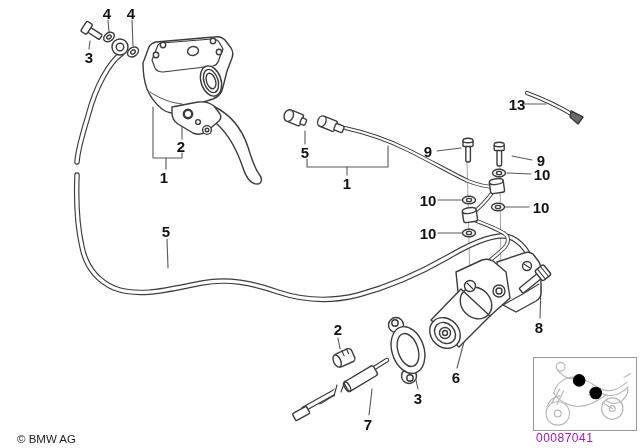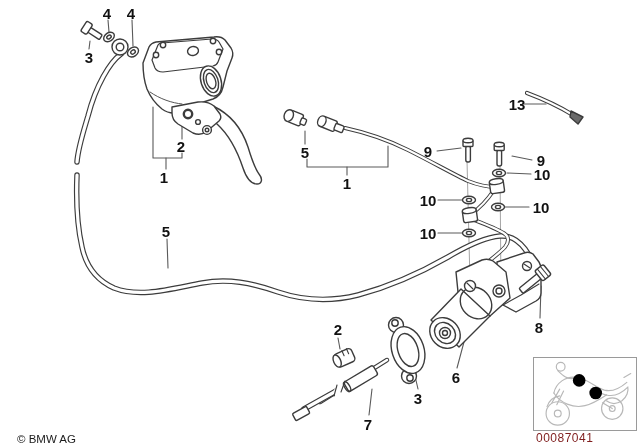"00087041" .drawing-number { color: #7f1d1d -> #a21caf }
